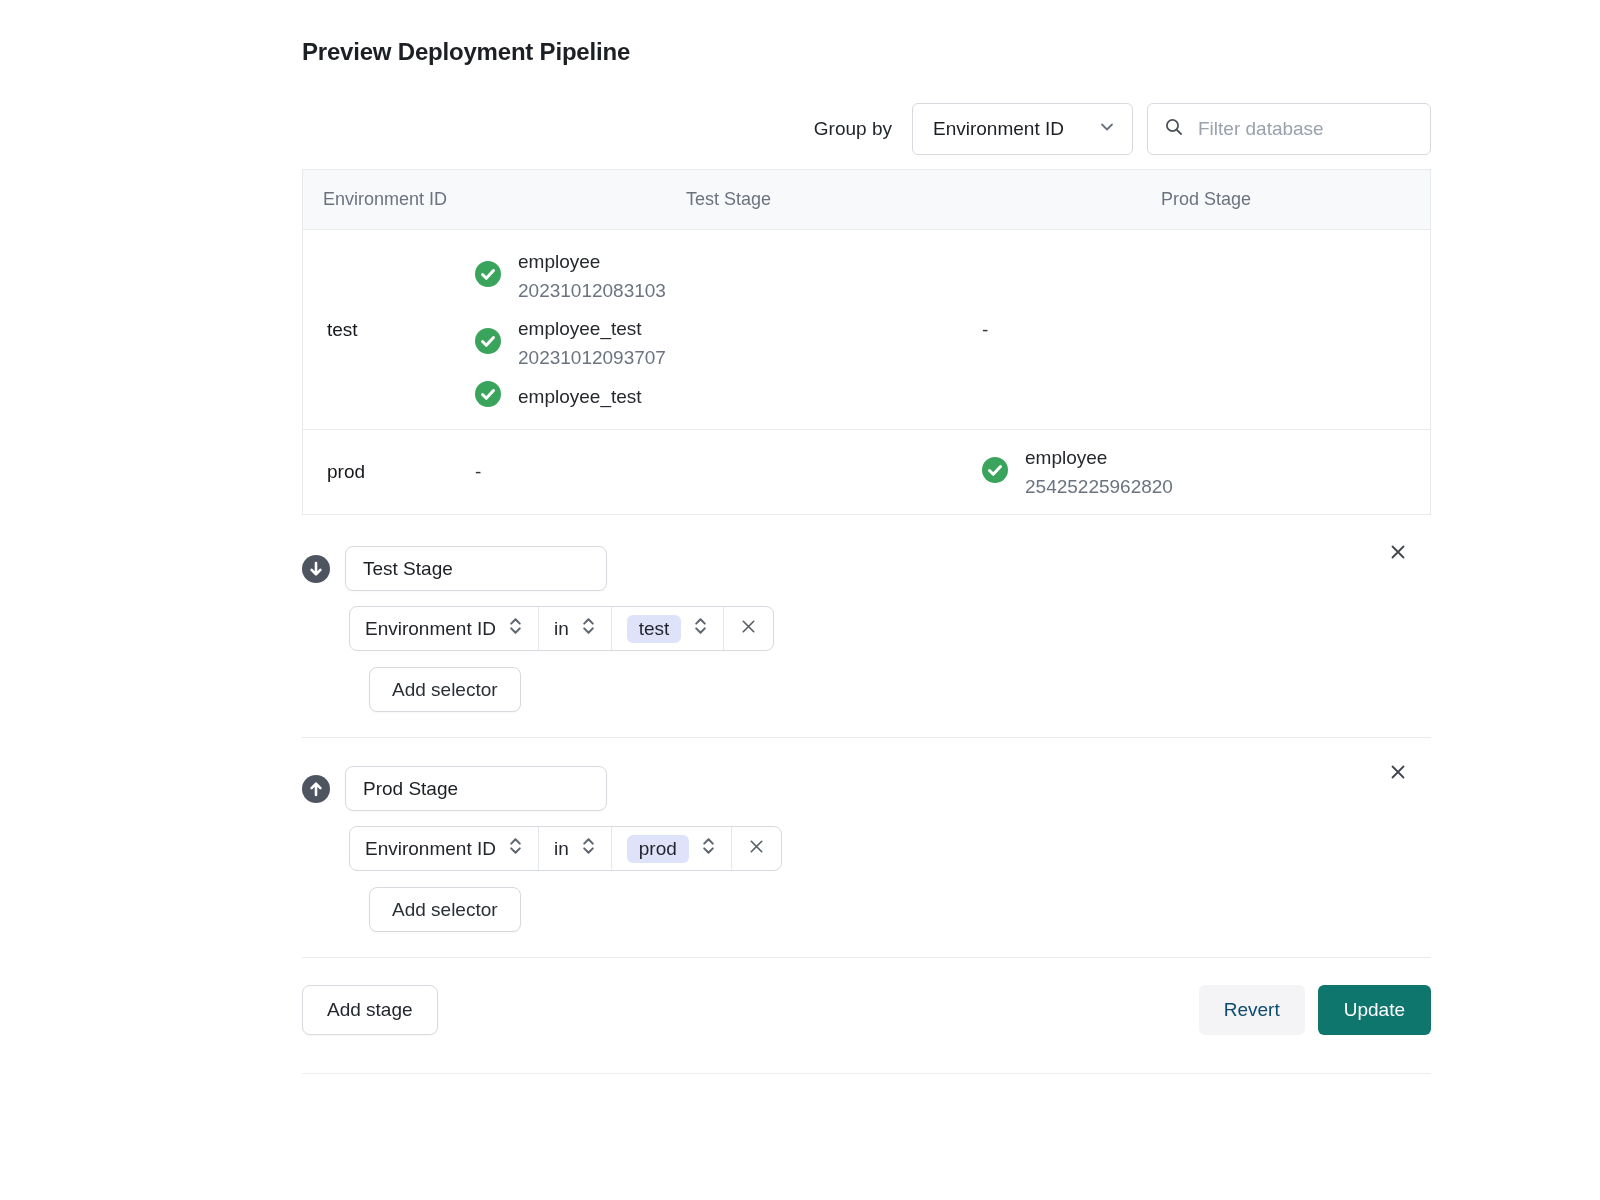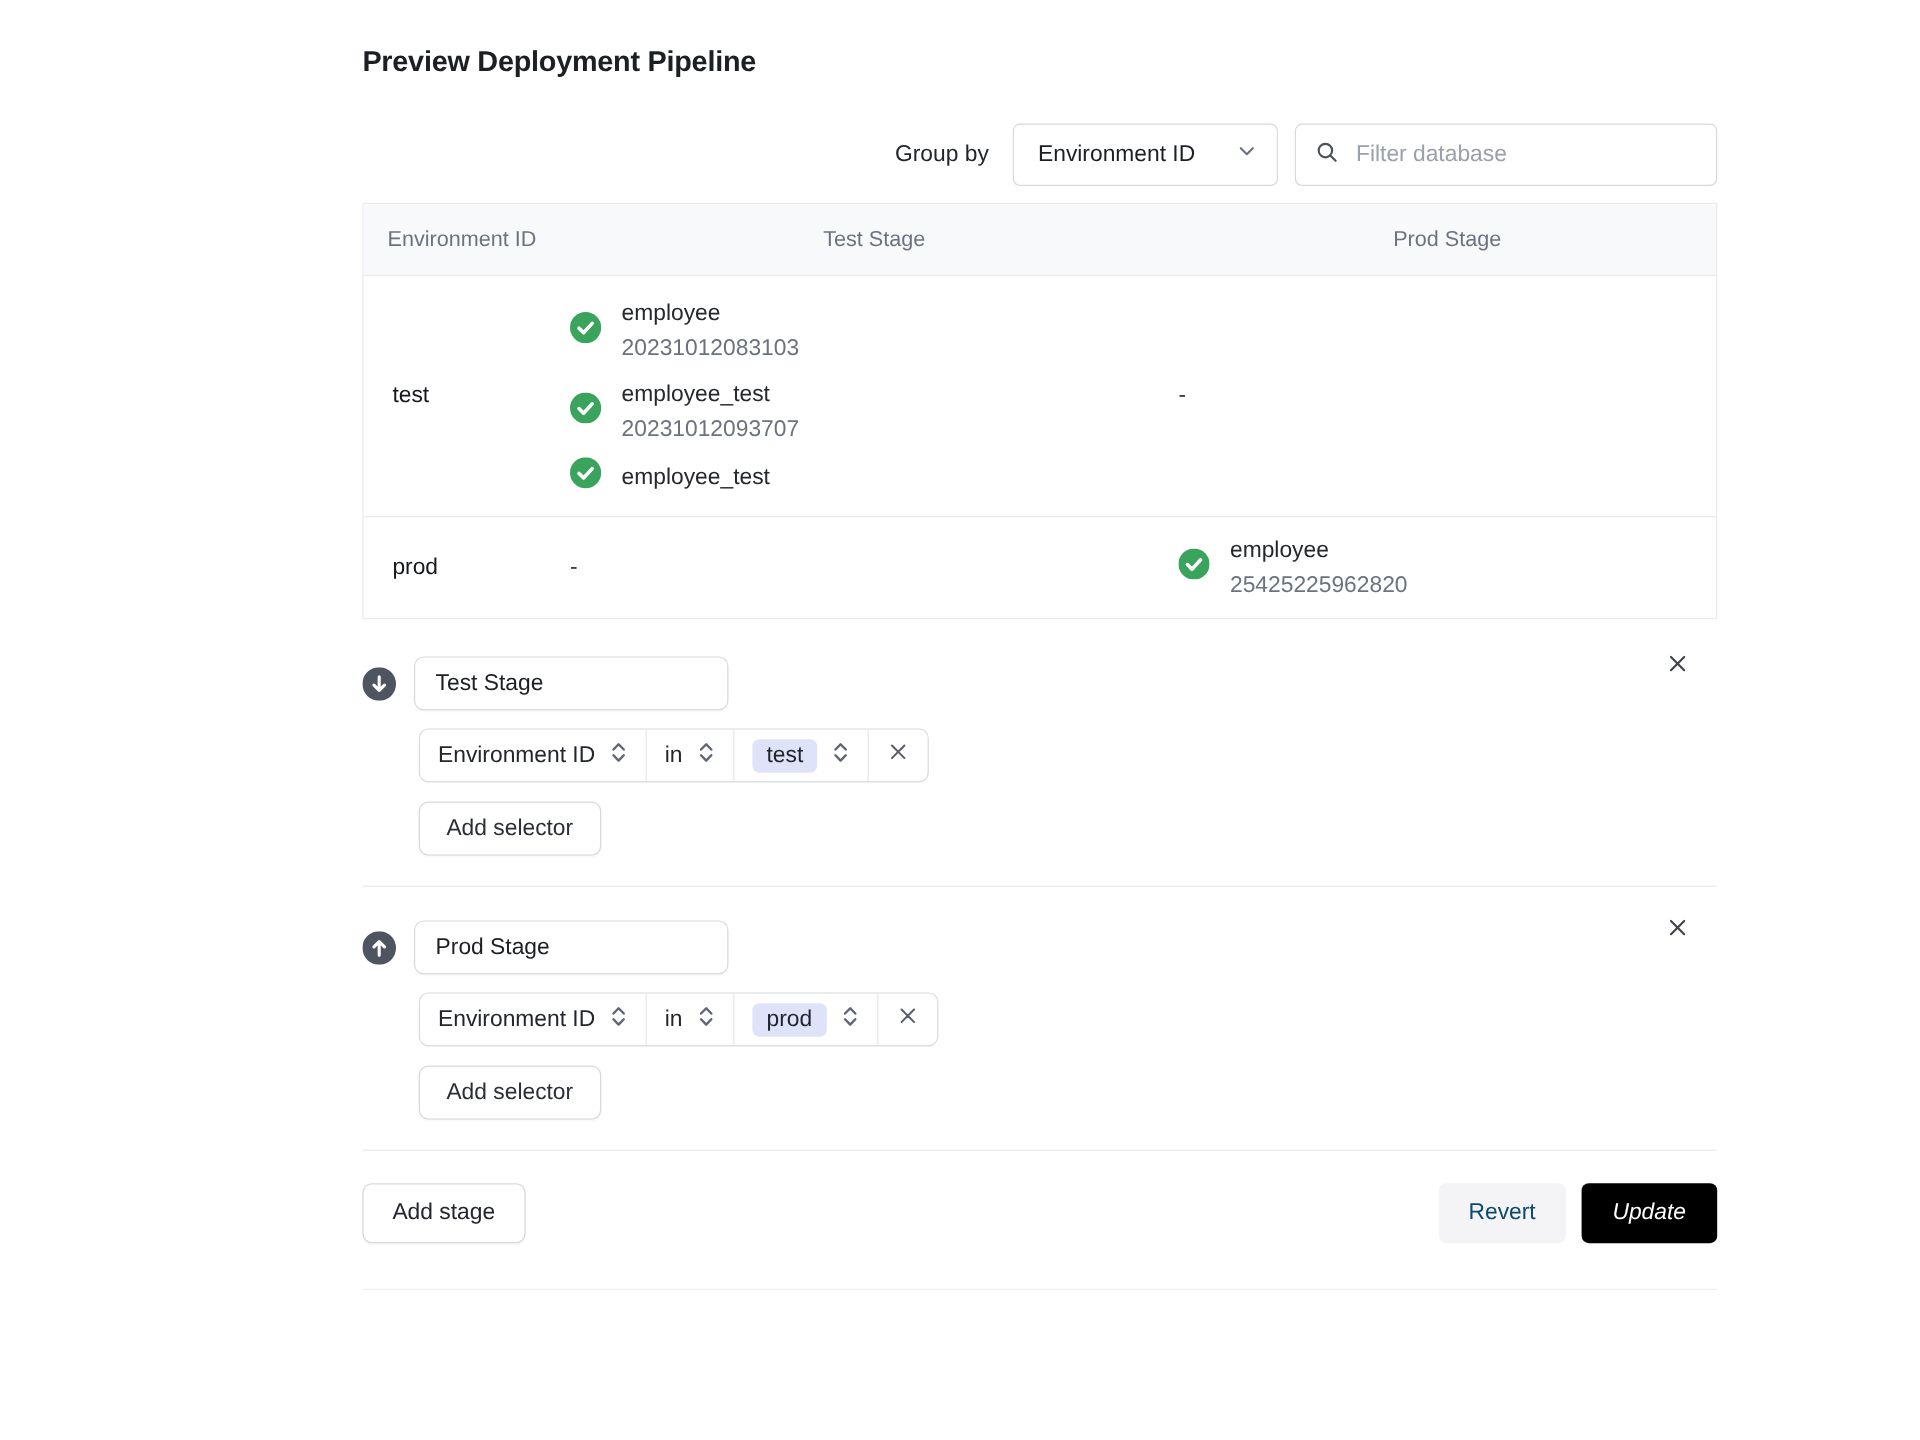"Filter database" .filter-box { width: 352px -> 284px }
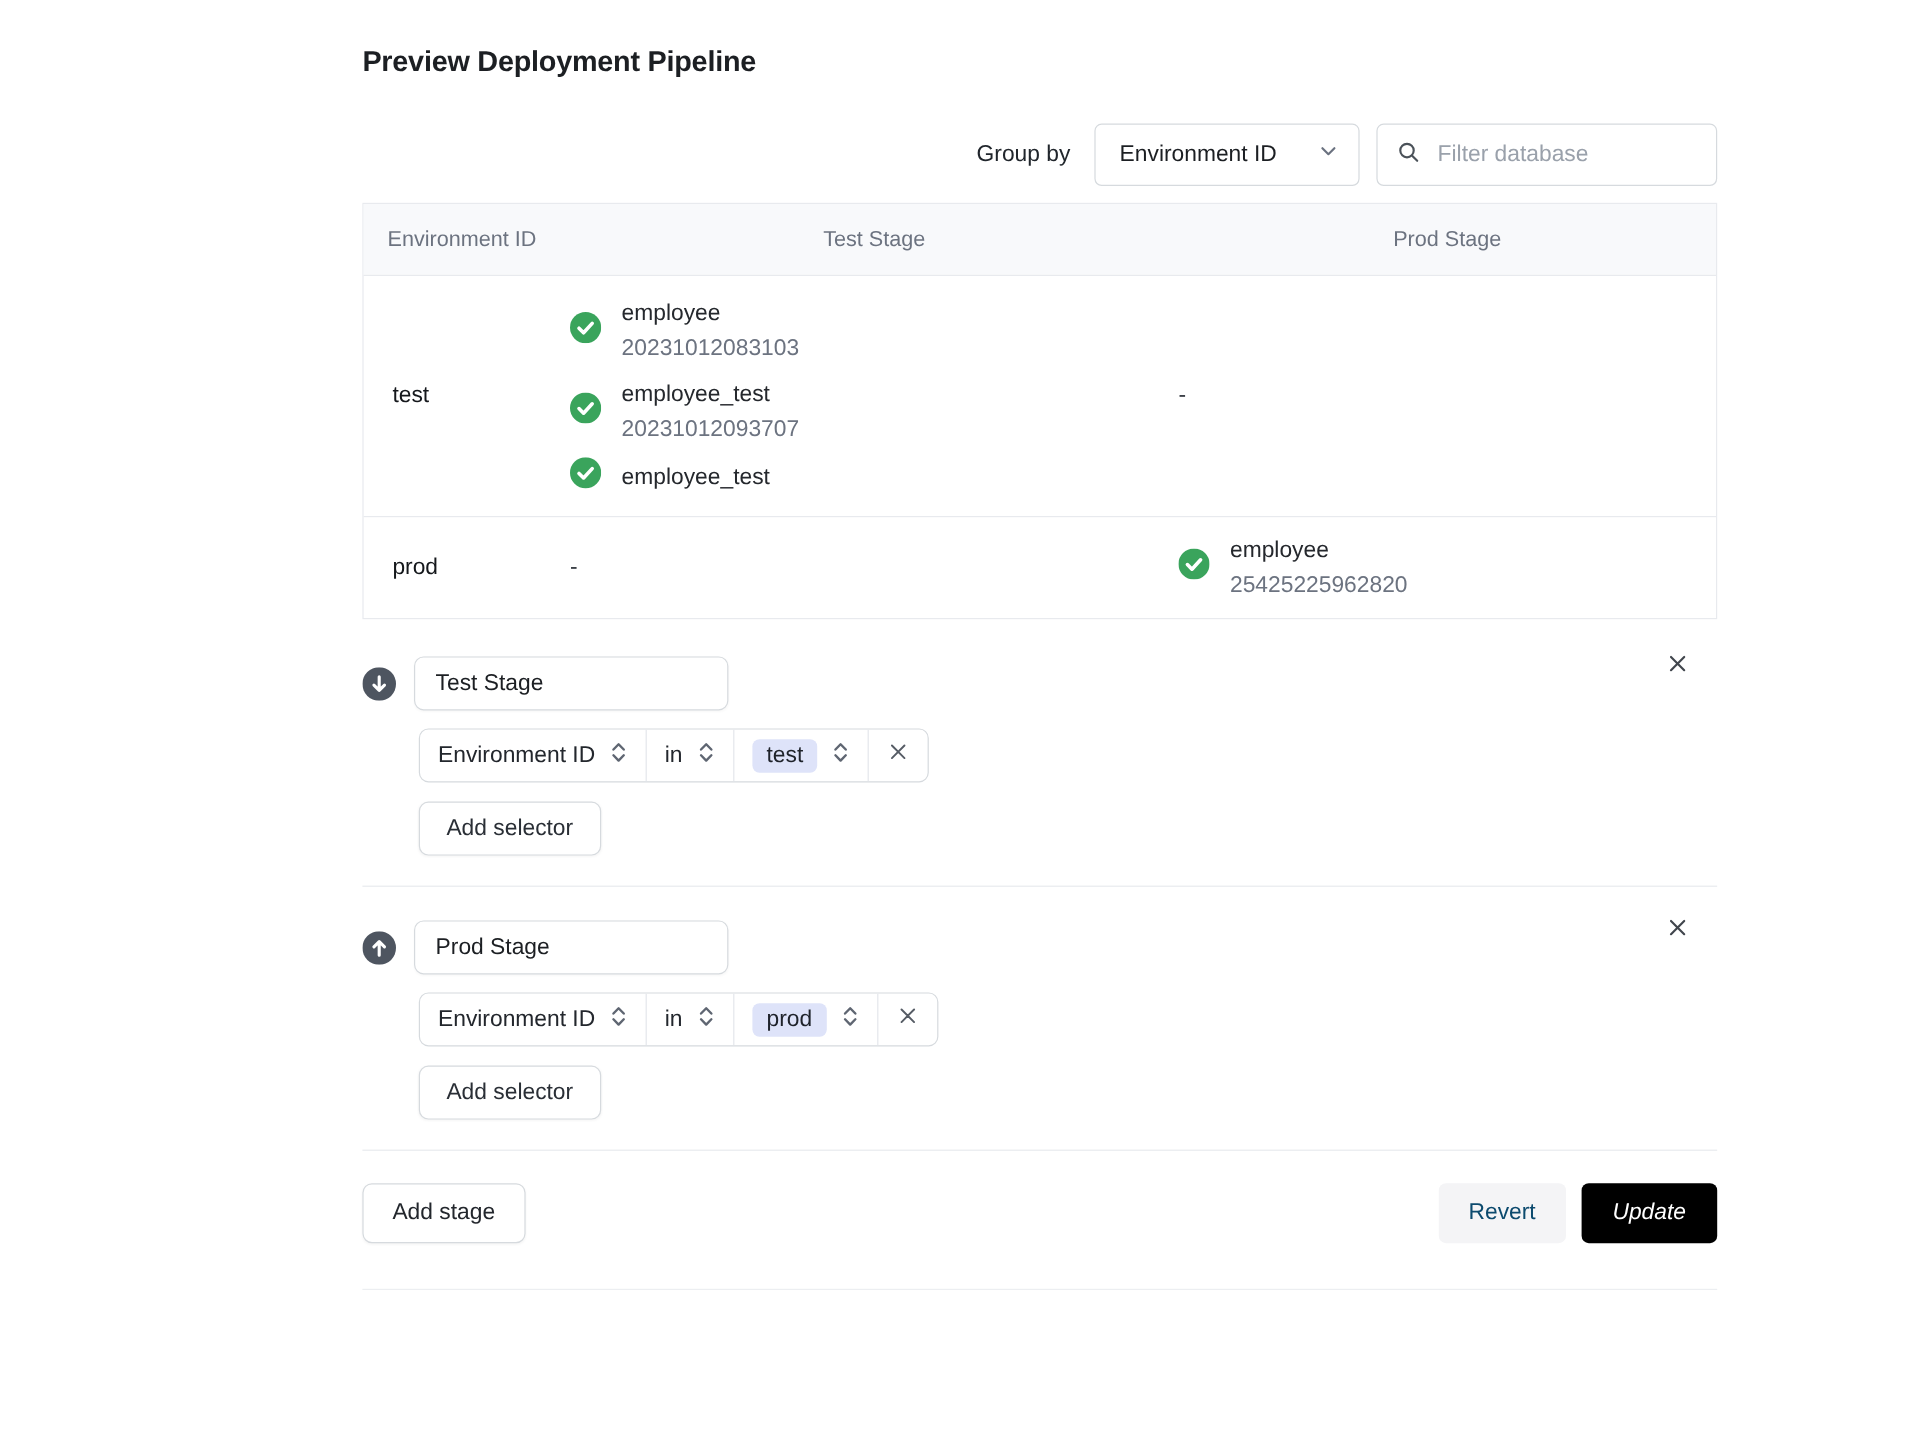"Add selector" .add-selector { margin-left: 47px -> 67px }
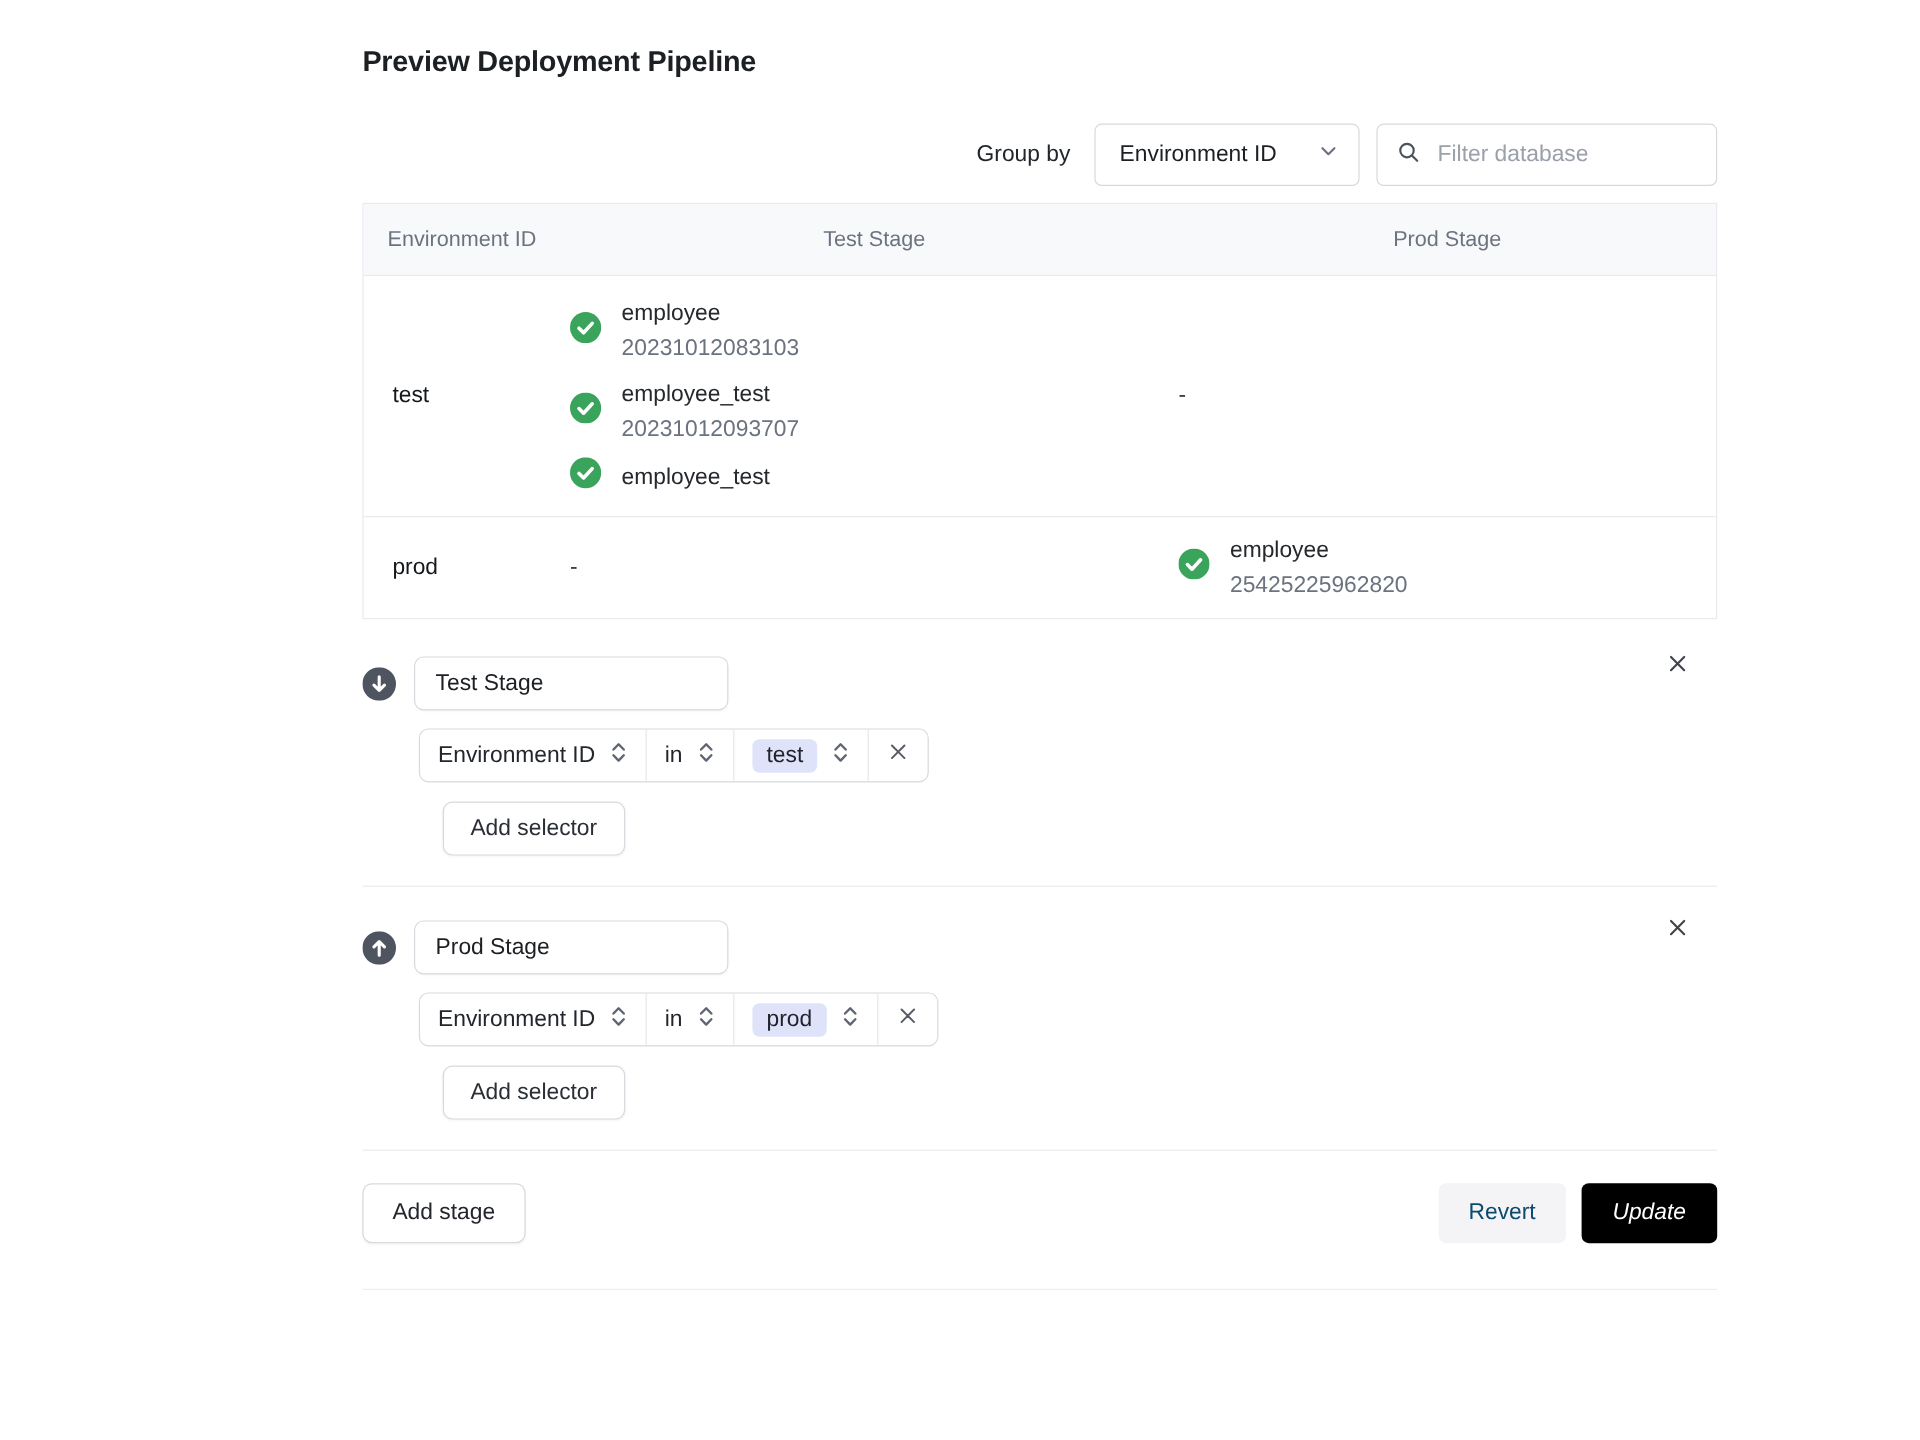"Update" .btn-update { background: #000000 -> #0f766e; font-style: italic -> none }
